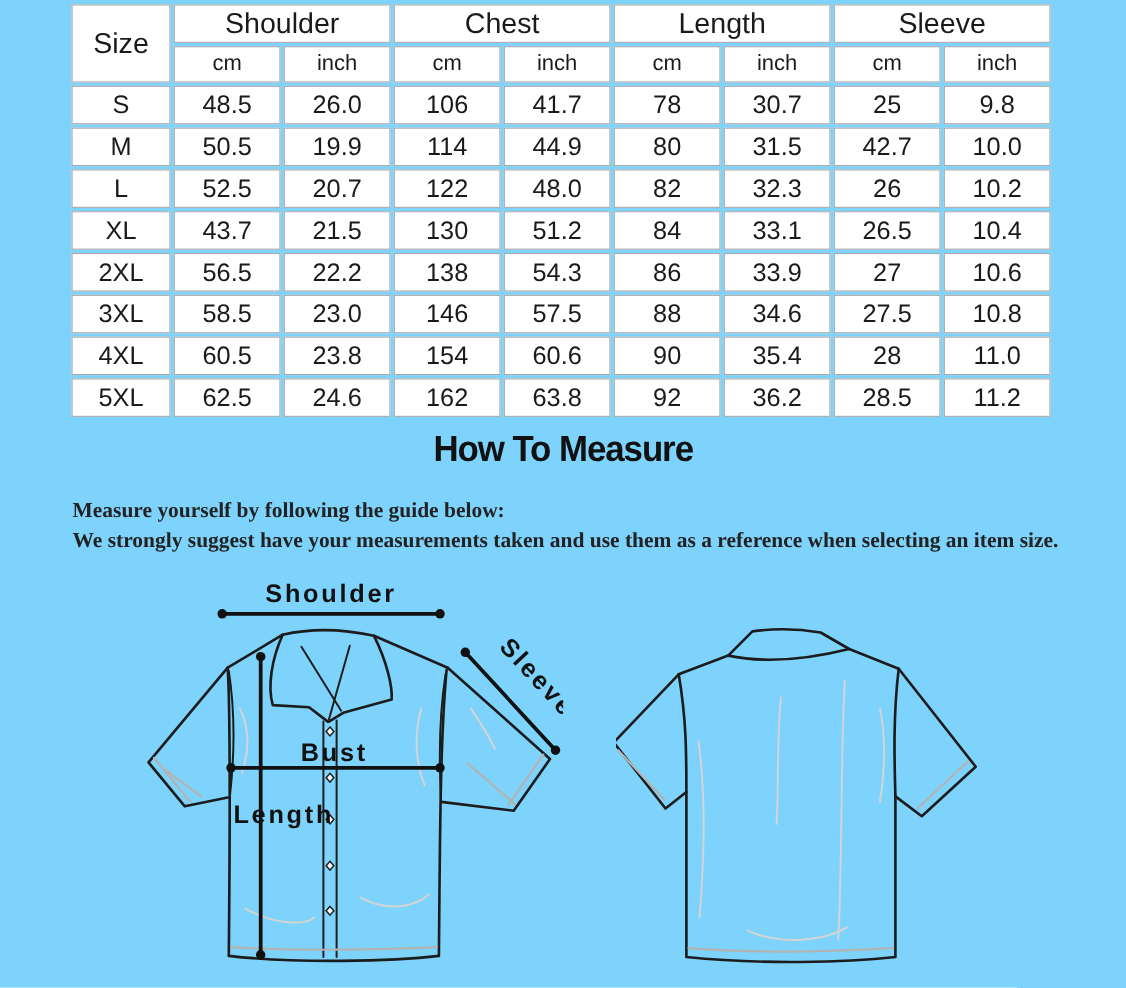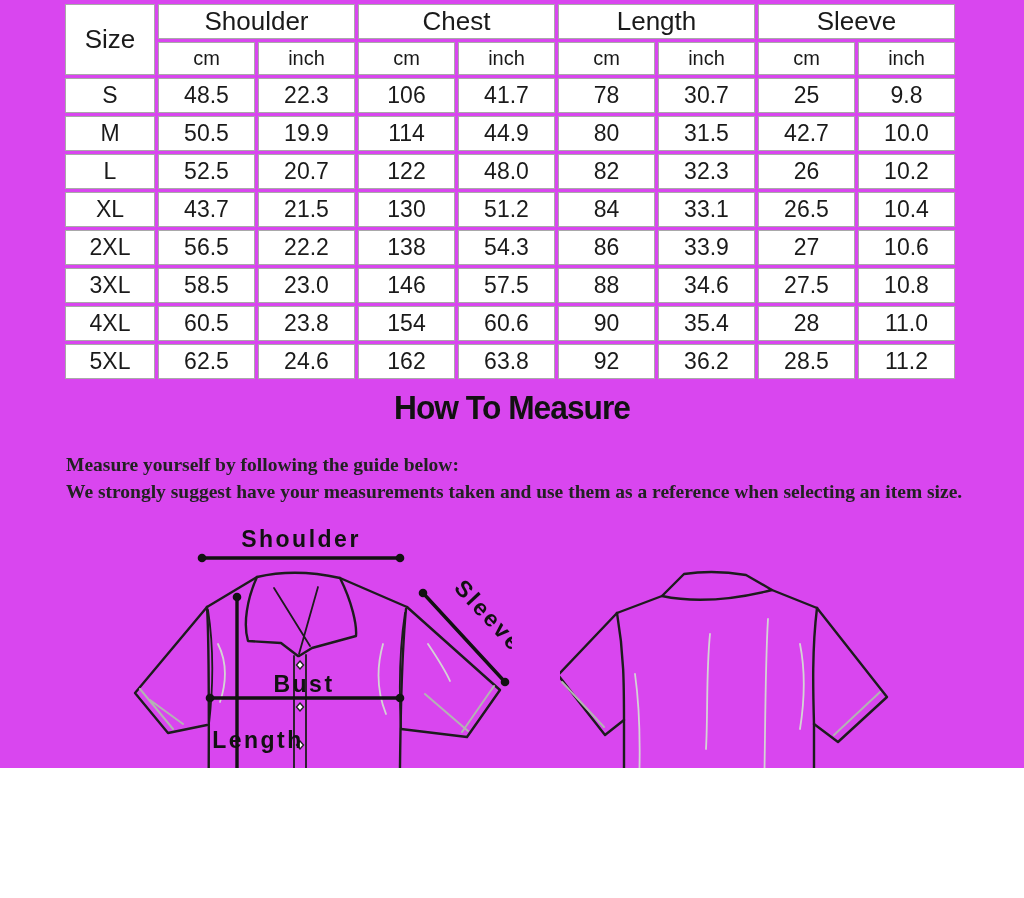"Size" .page { background: #d946ef -> #7dd3fc; height: 768px -> 898px }
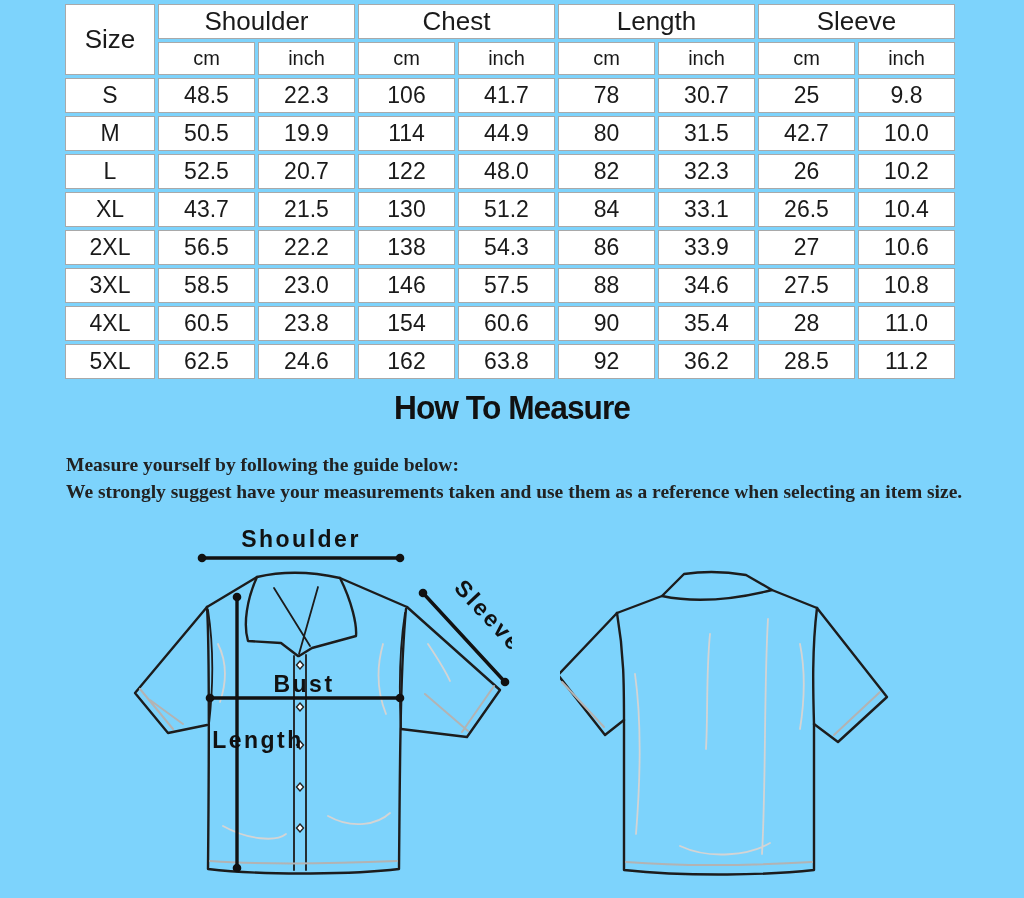"22.3" td { text: 22.3 -> 26.0 }
